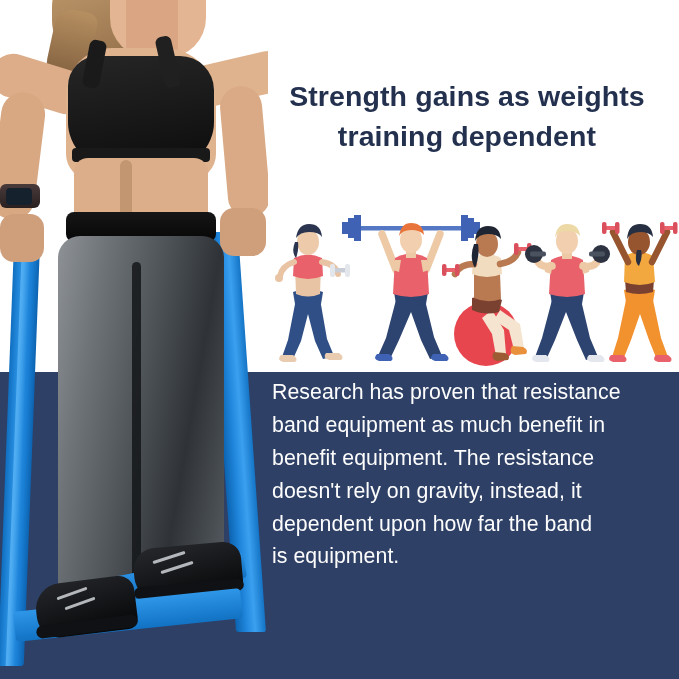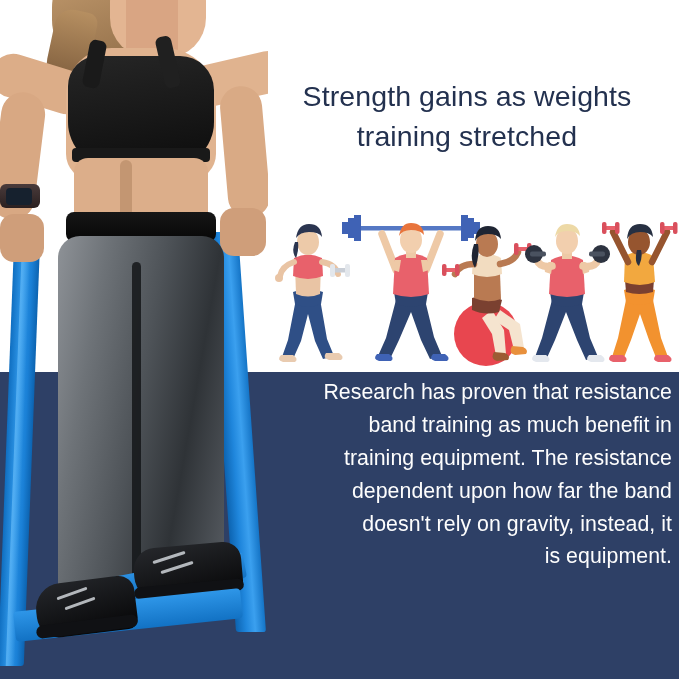"Strength gains as weights" .headline { font-weight: normal -> bold }
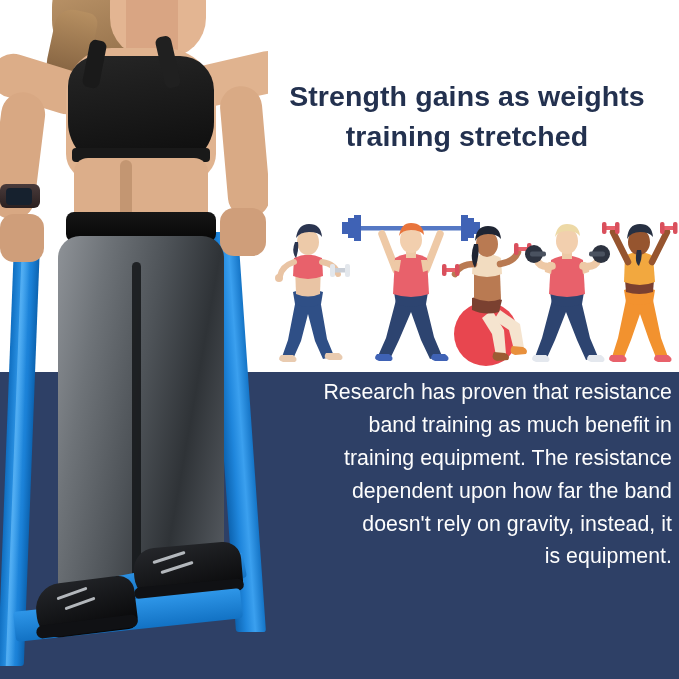"training stretched" div { text: stretched -> dependent }
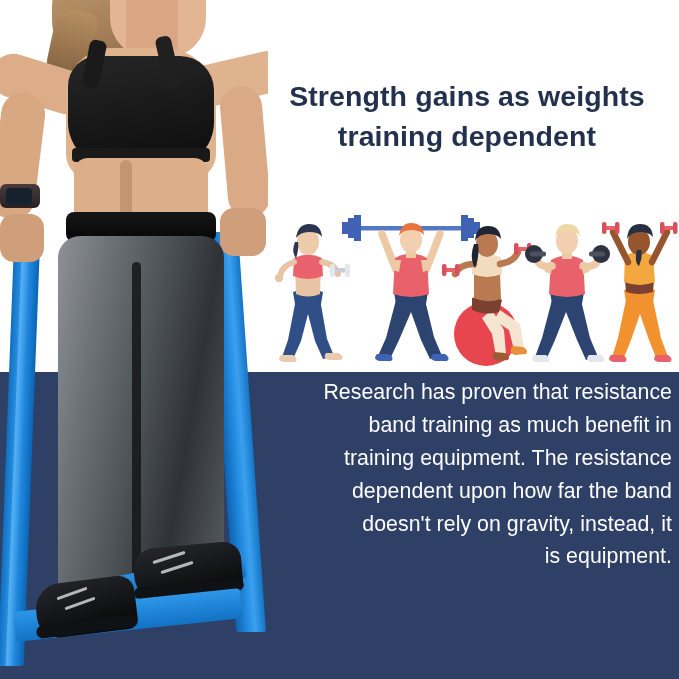"Research has proven that resistance" .bodycopy { text-align: right -> none }
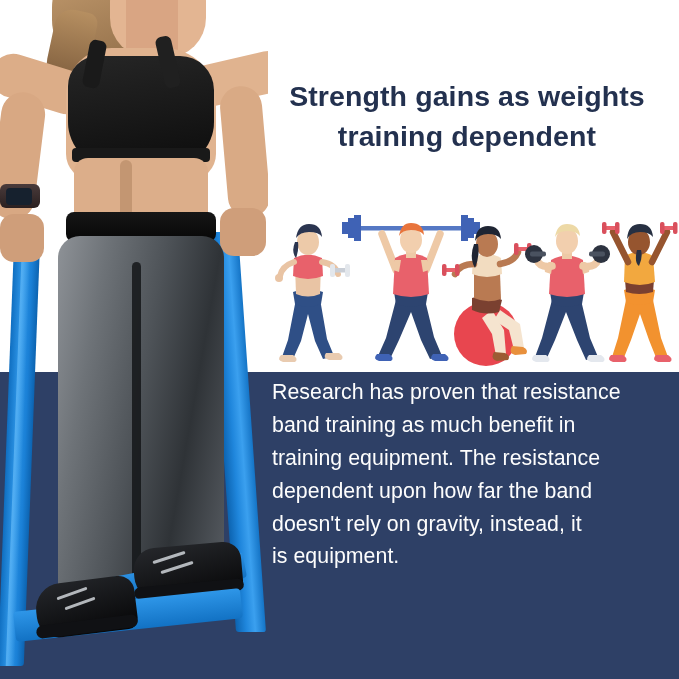"band training as much benefit" div { text: training -> equipment }
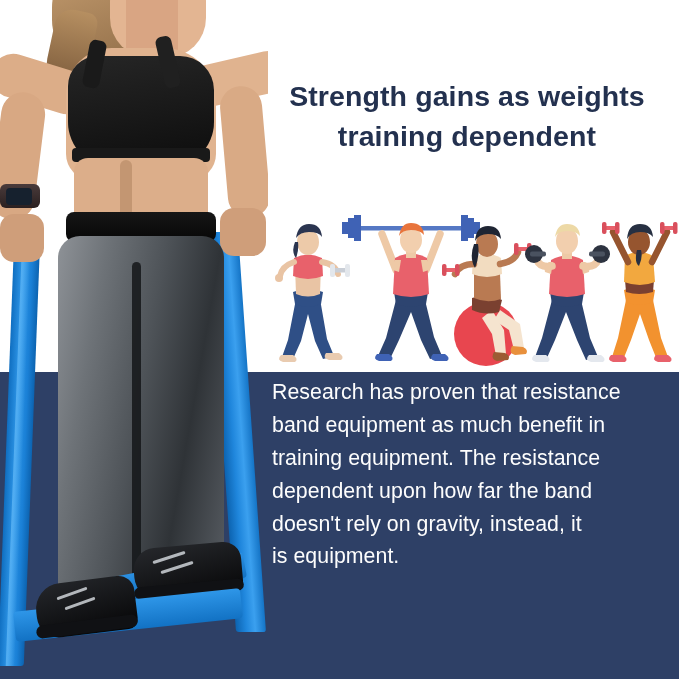"training equipment. The resistance" div { text: training -> benefit }
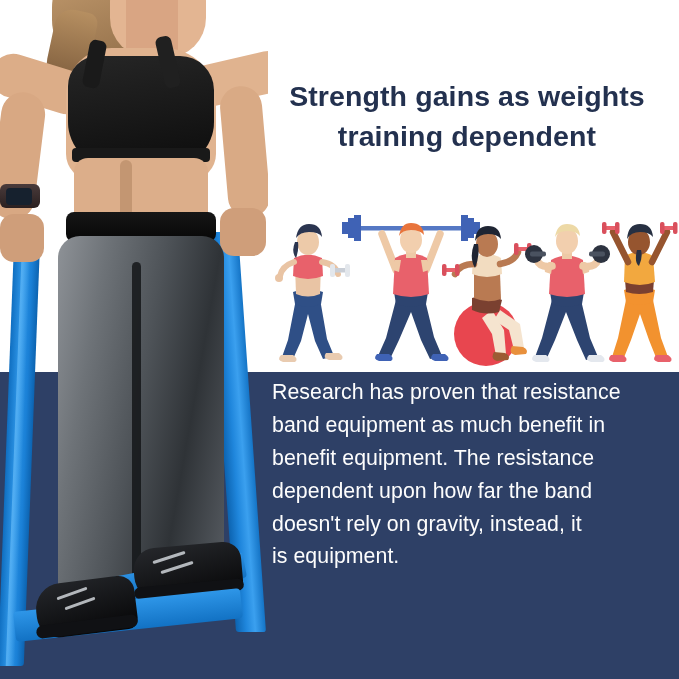"dependent upon how far the" div { order: before "doesn't rely on gravity, instead," -> after "doesn't rely on gravity, instead," }
